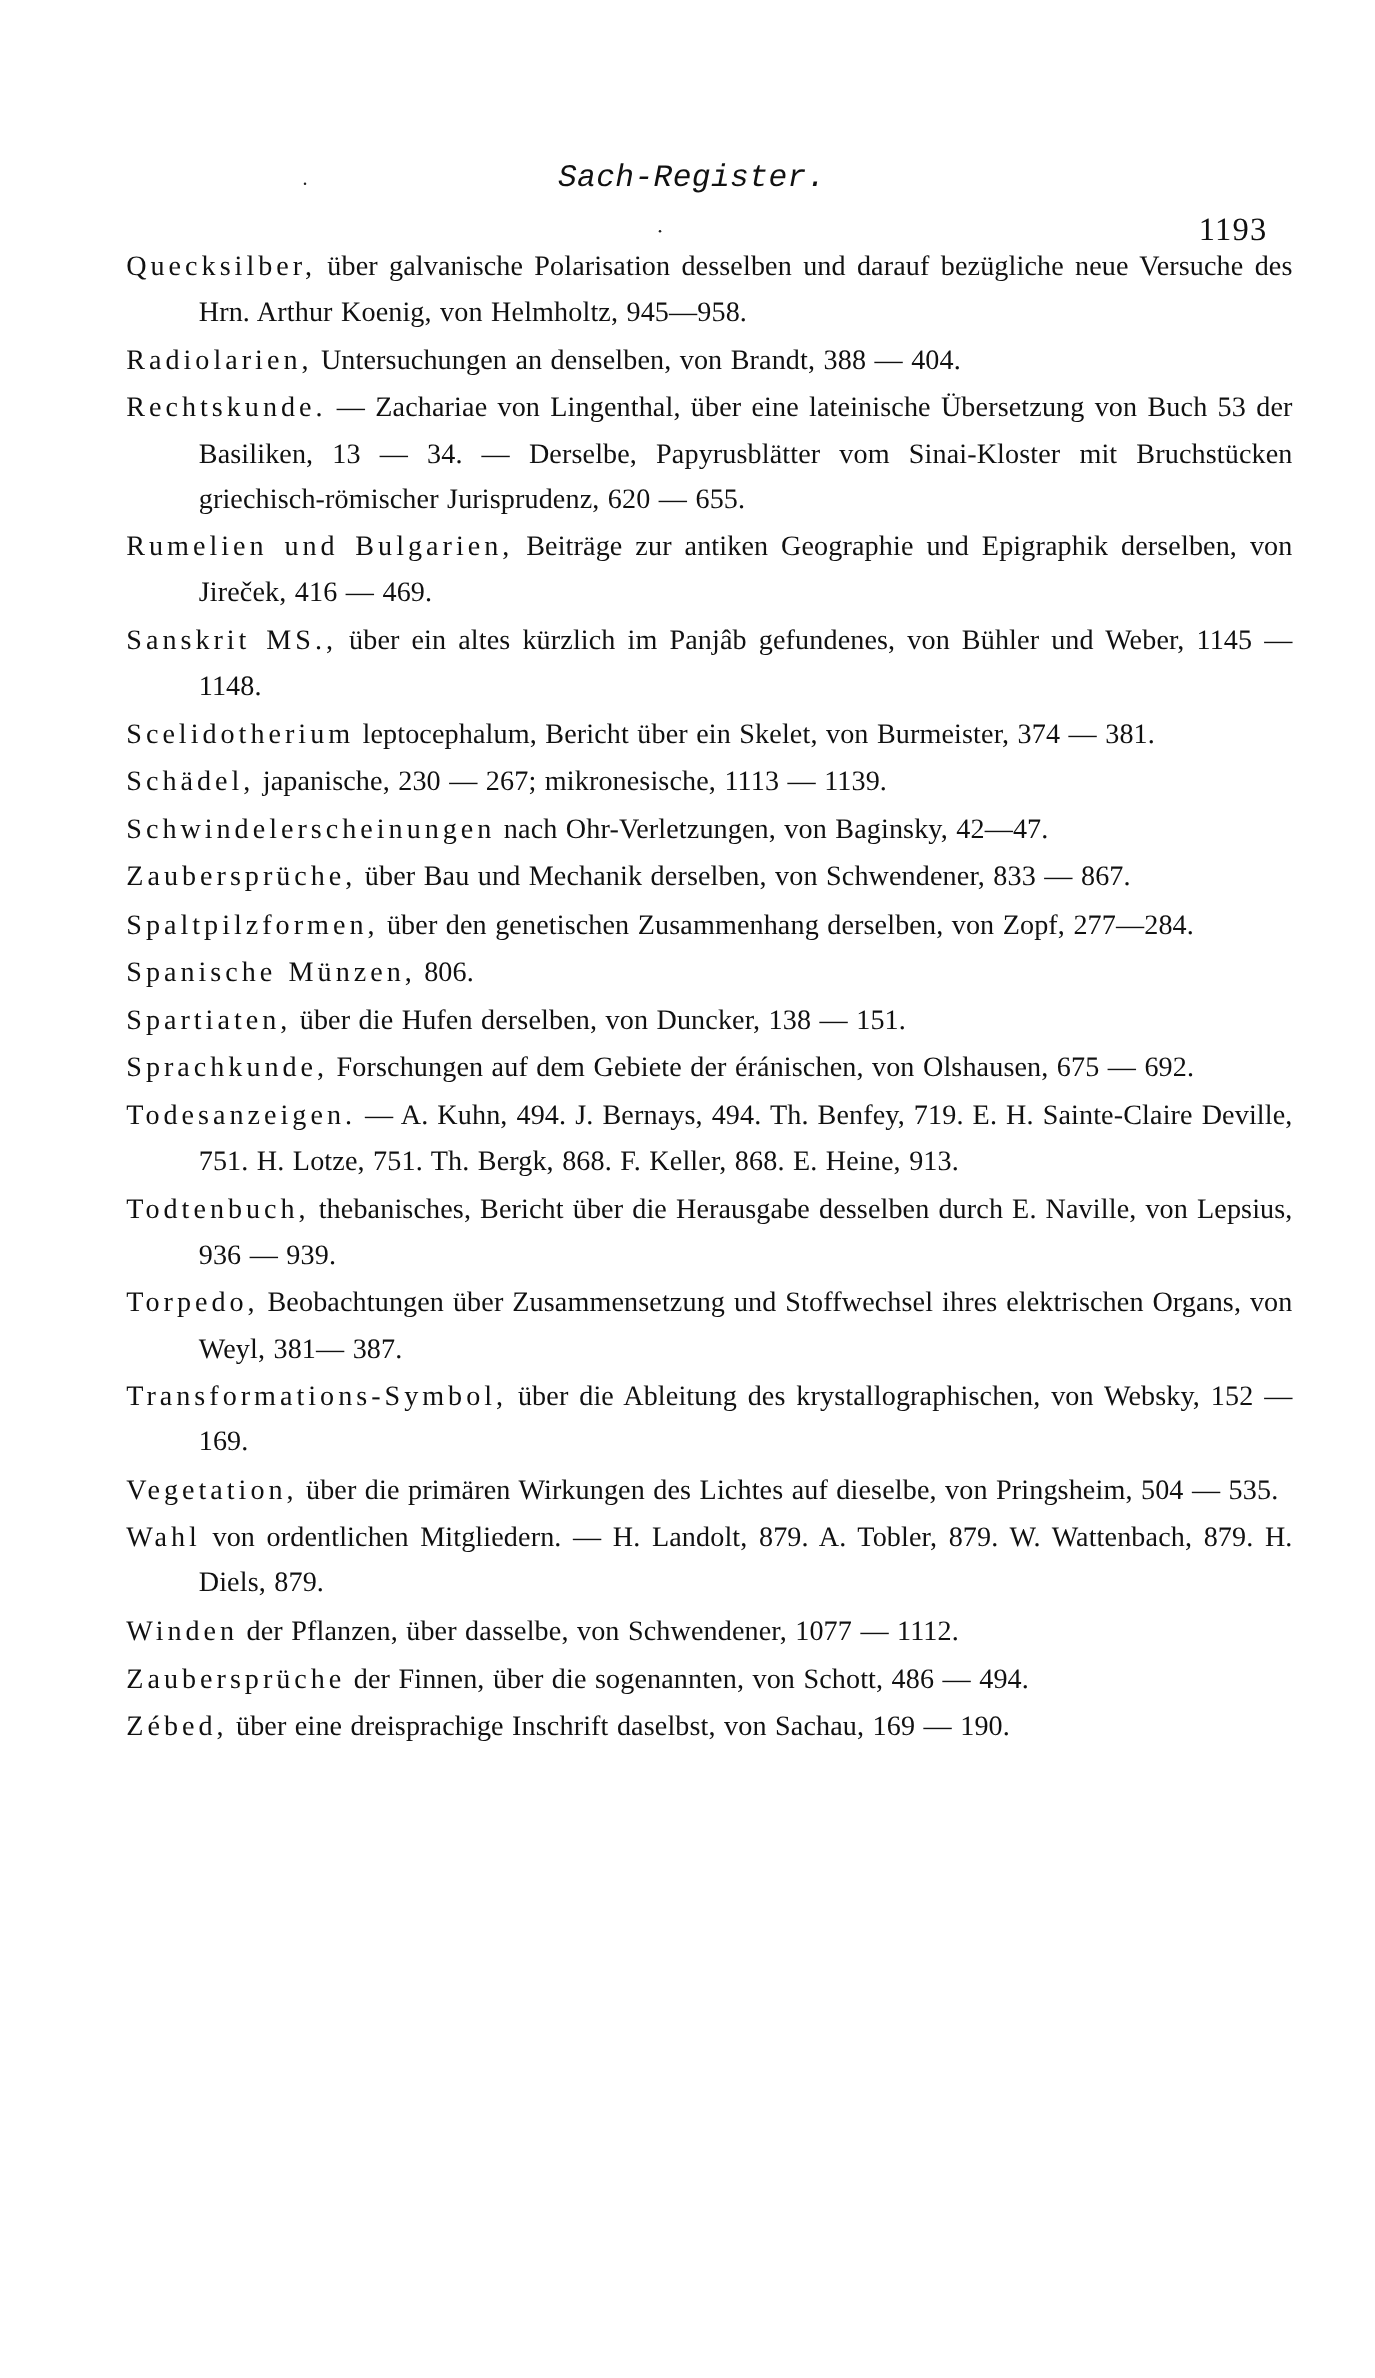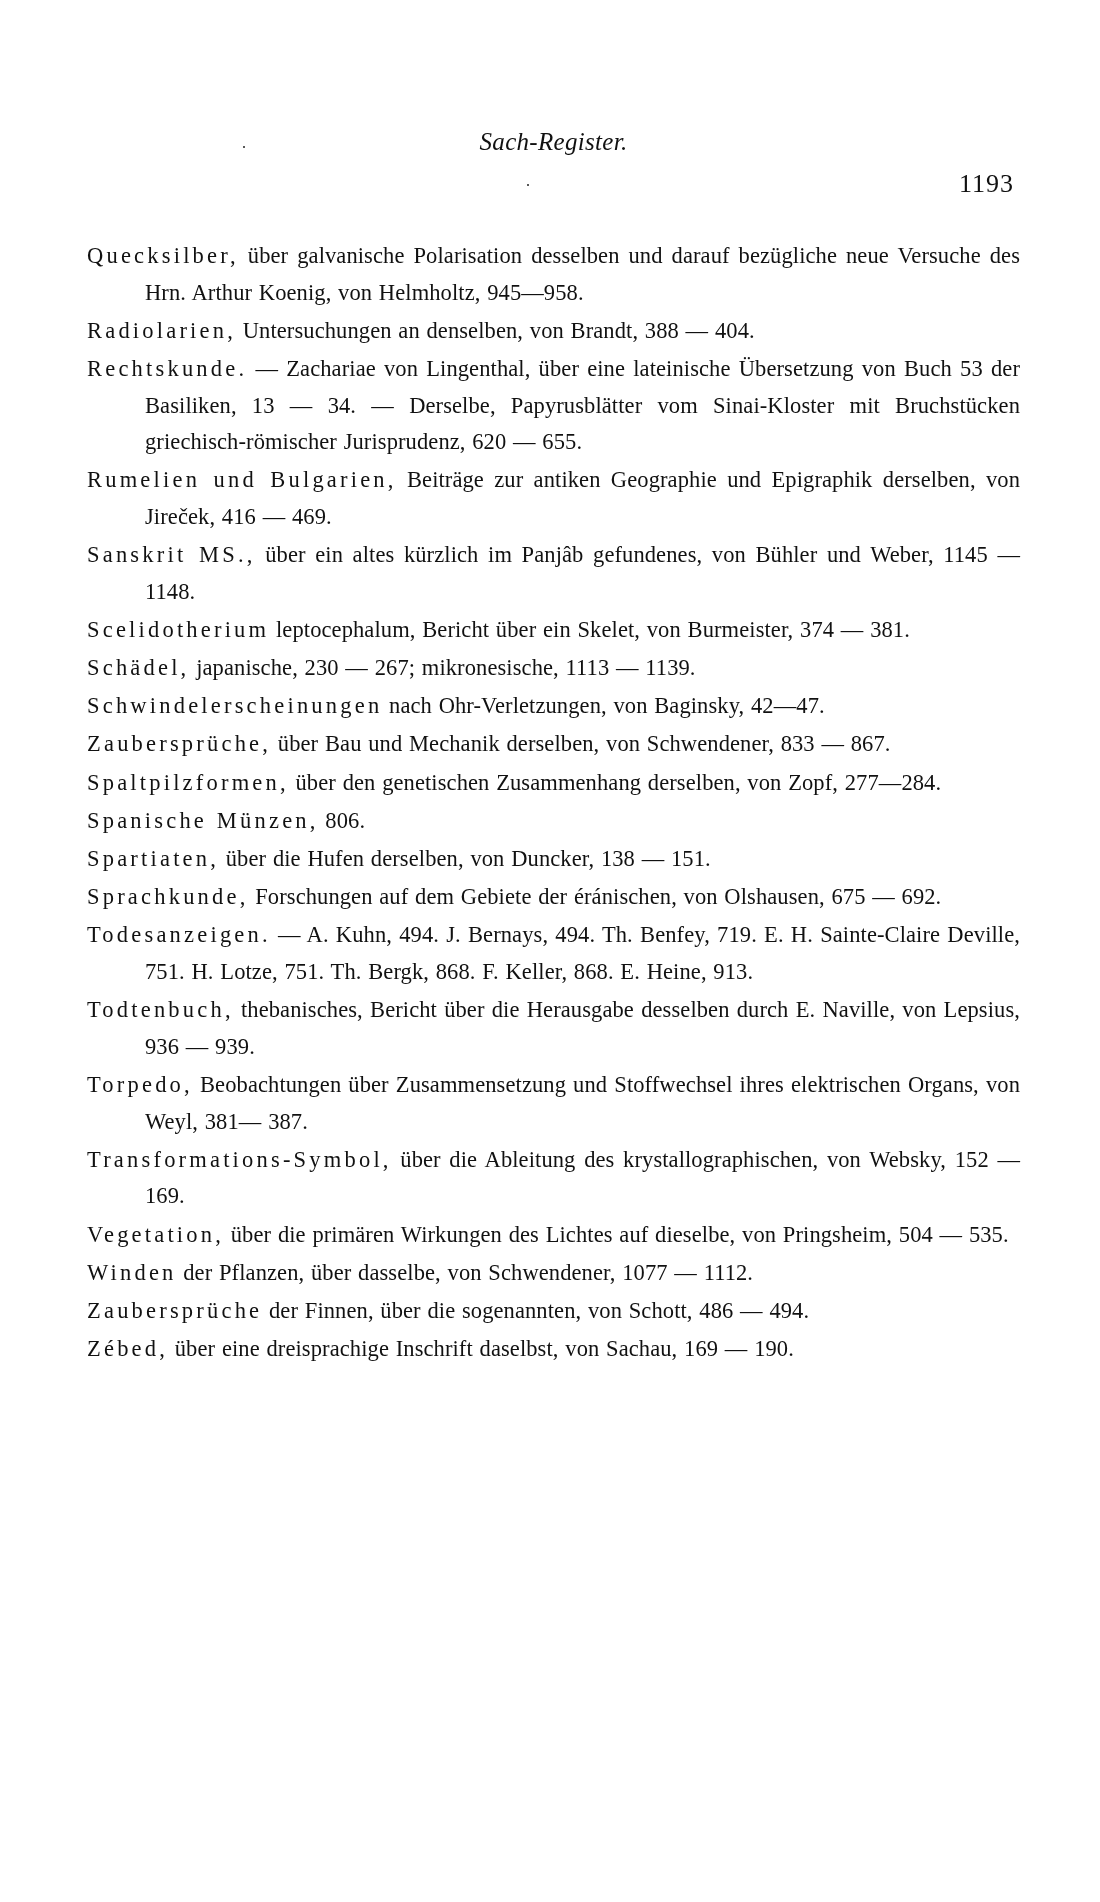"Sach-Register." .running-title { font-family: Liberation Serif, serif -> Liberation Mono, monospace }
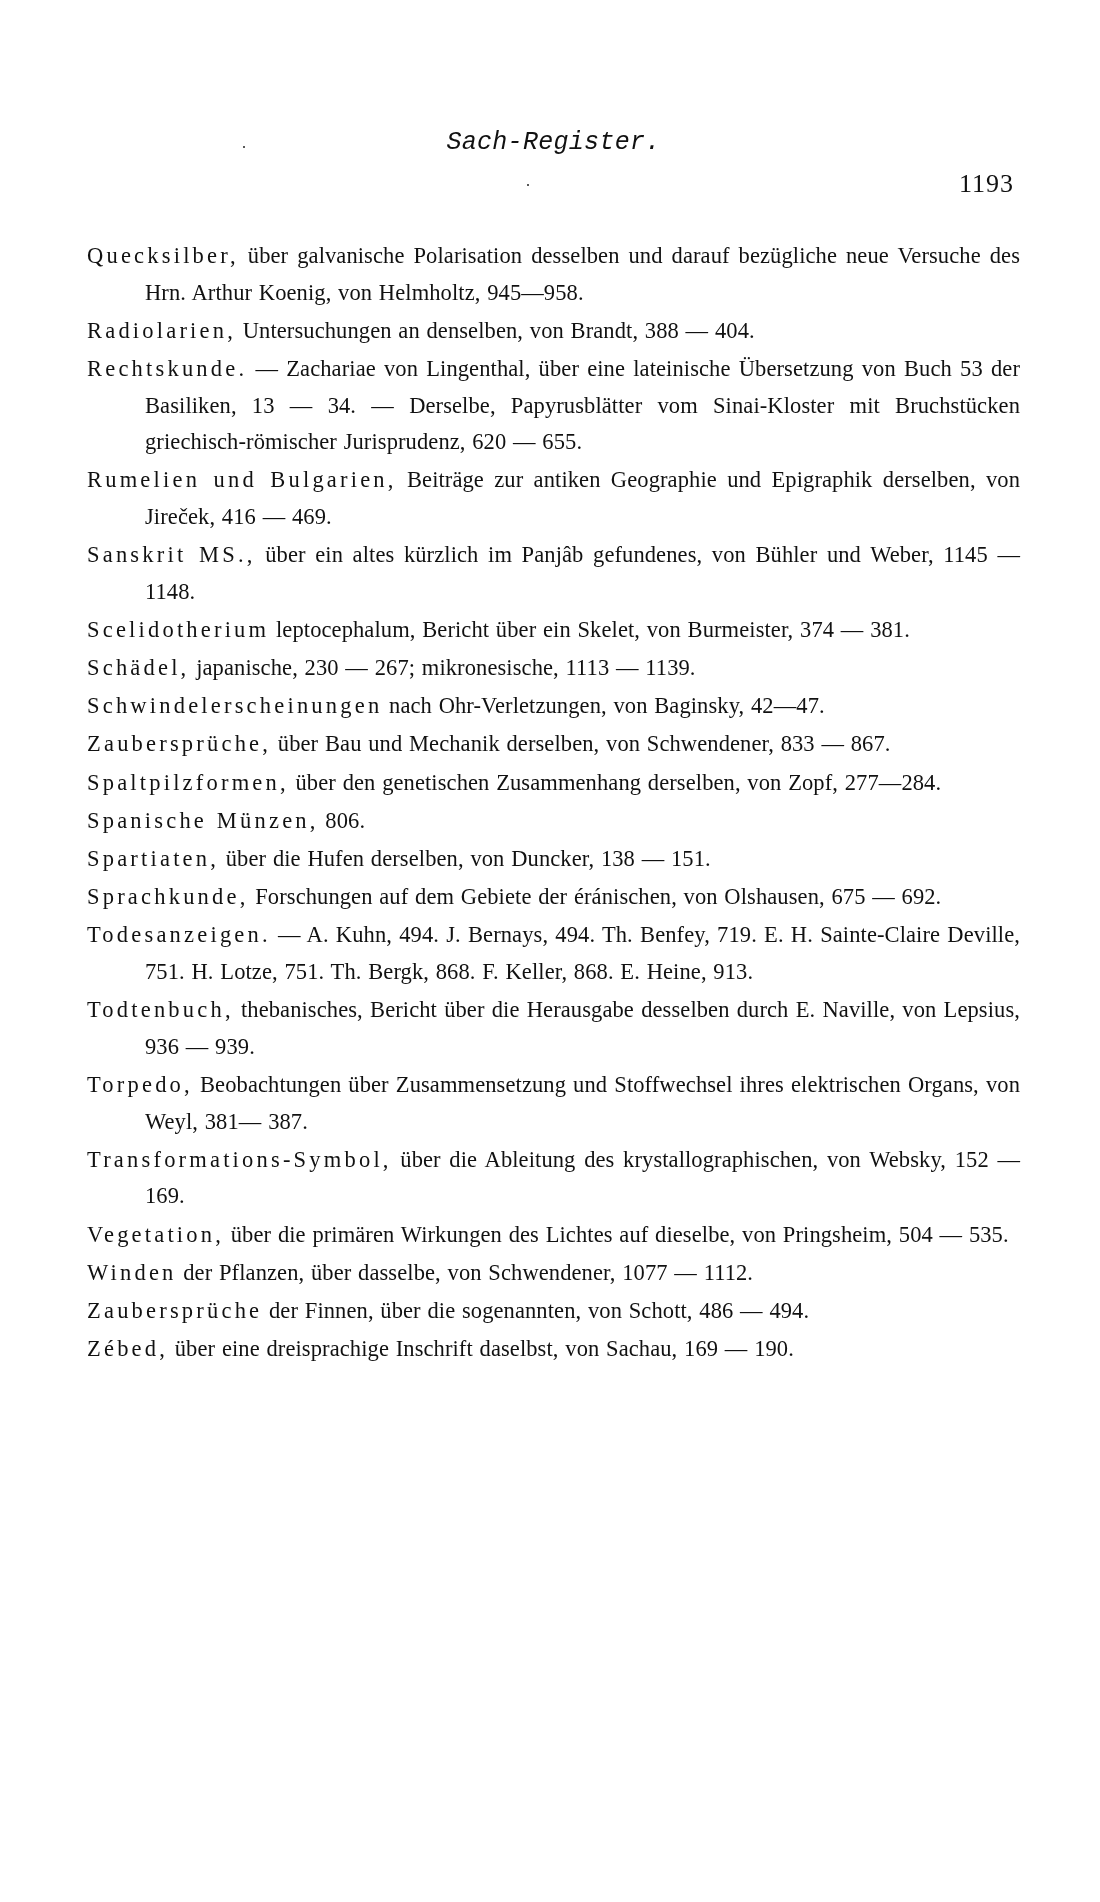"Quecksilber, über galvanische" .entries { left: 0 -> 14px; margin-top: 43px -> none }
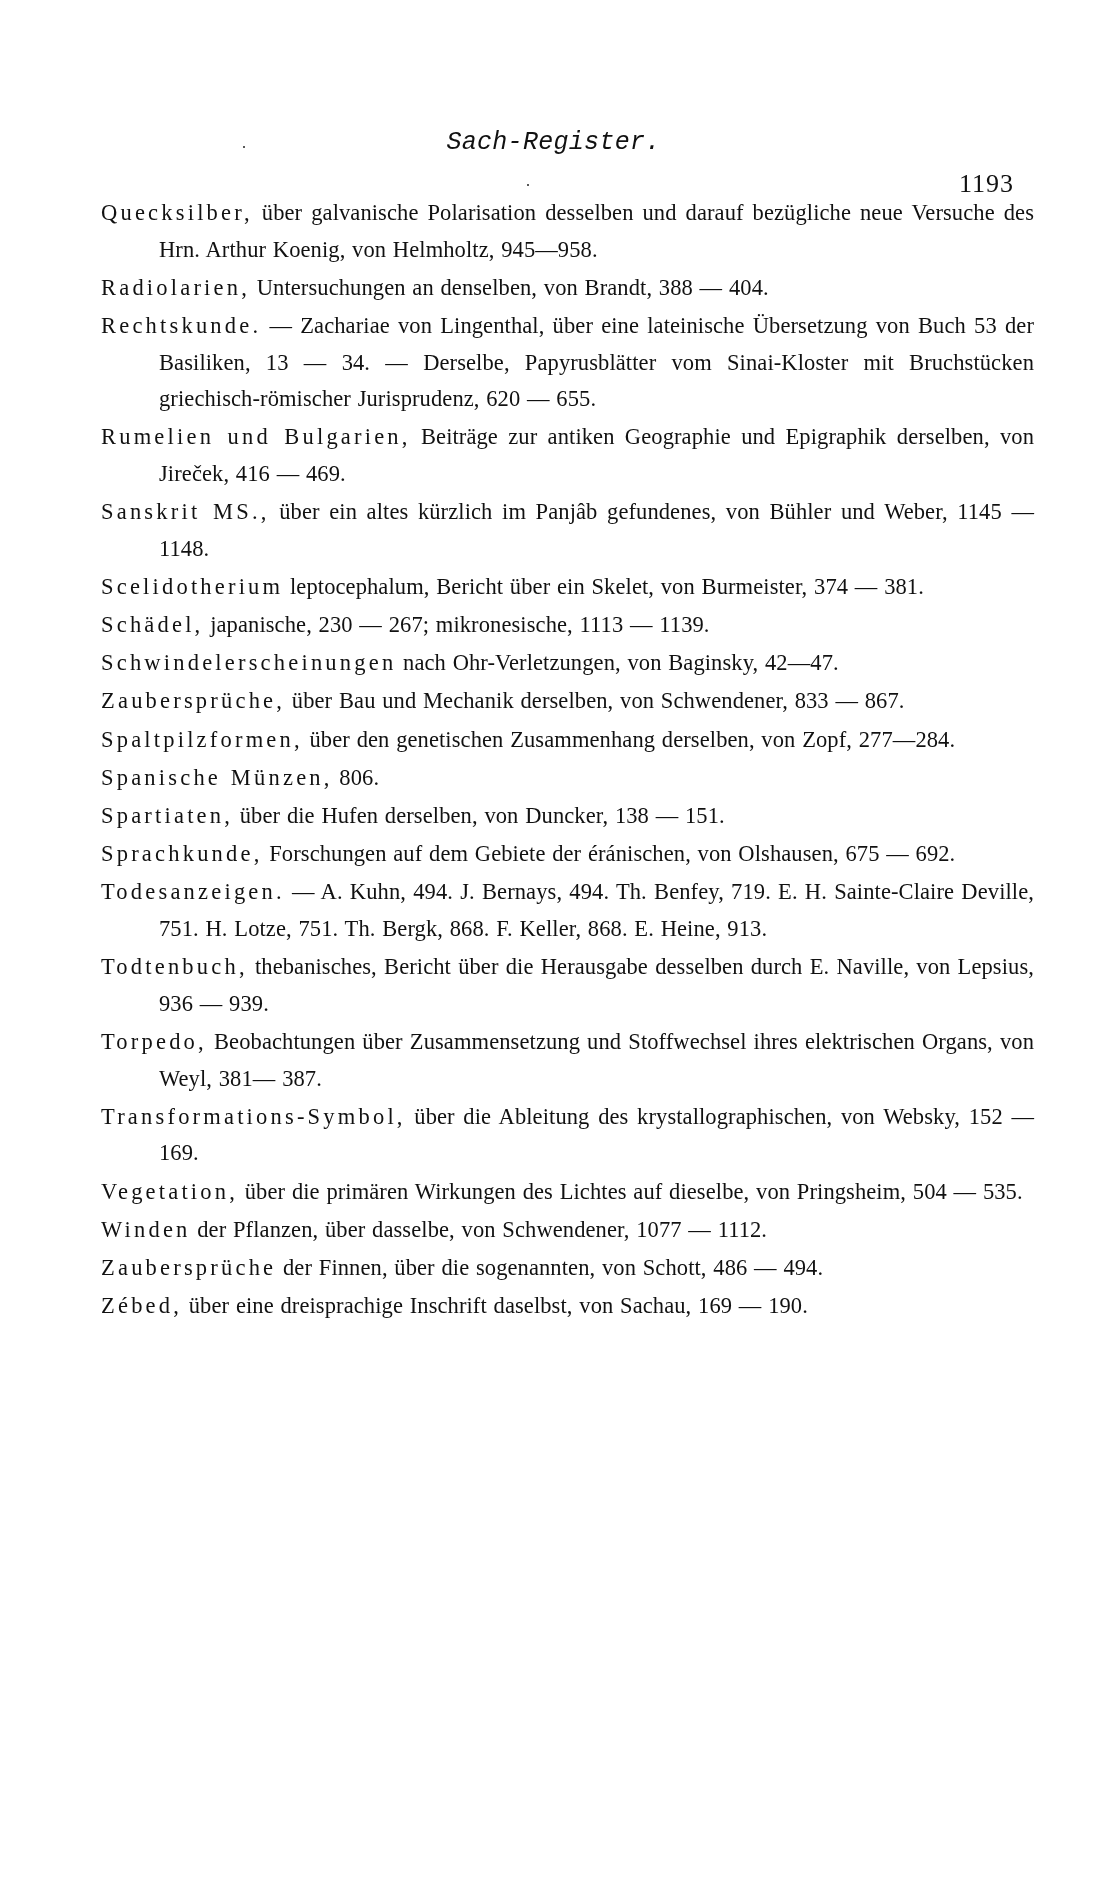"Wahl von ordentlichen Mitgliedern. —" p.entry { html: none -> <p><span>Wahl</span><span> von ordentlichen Mitgliedern. — H. Landolt, 879. A. Tobler, 879. W. Wattenbach, 879. H. Diels, 879.</span></p> }
